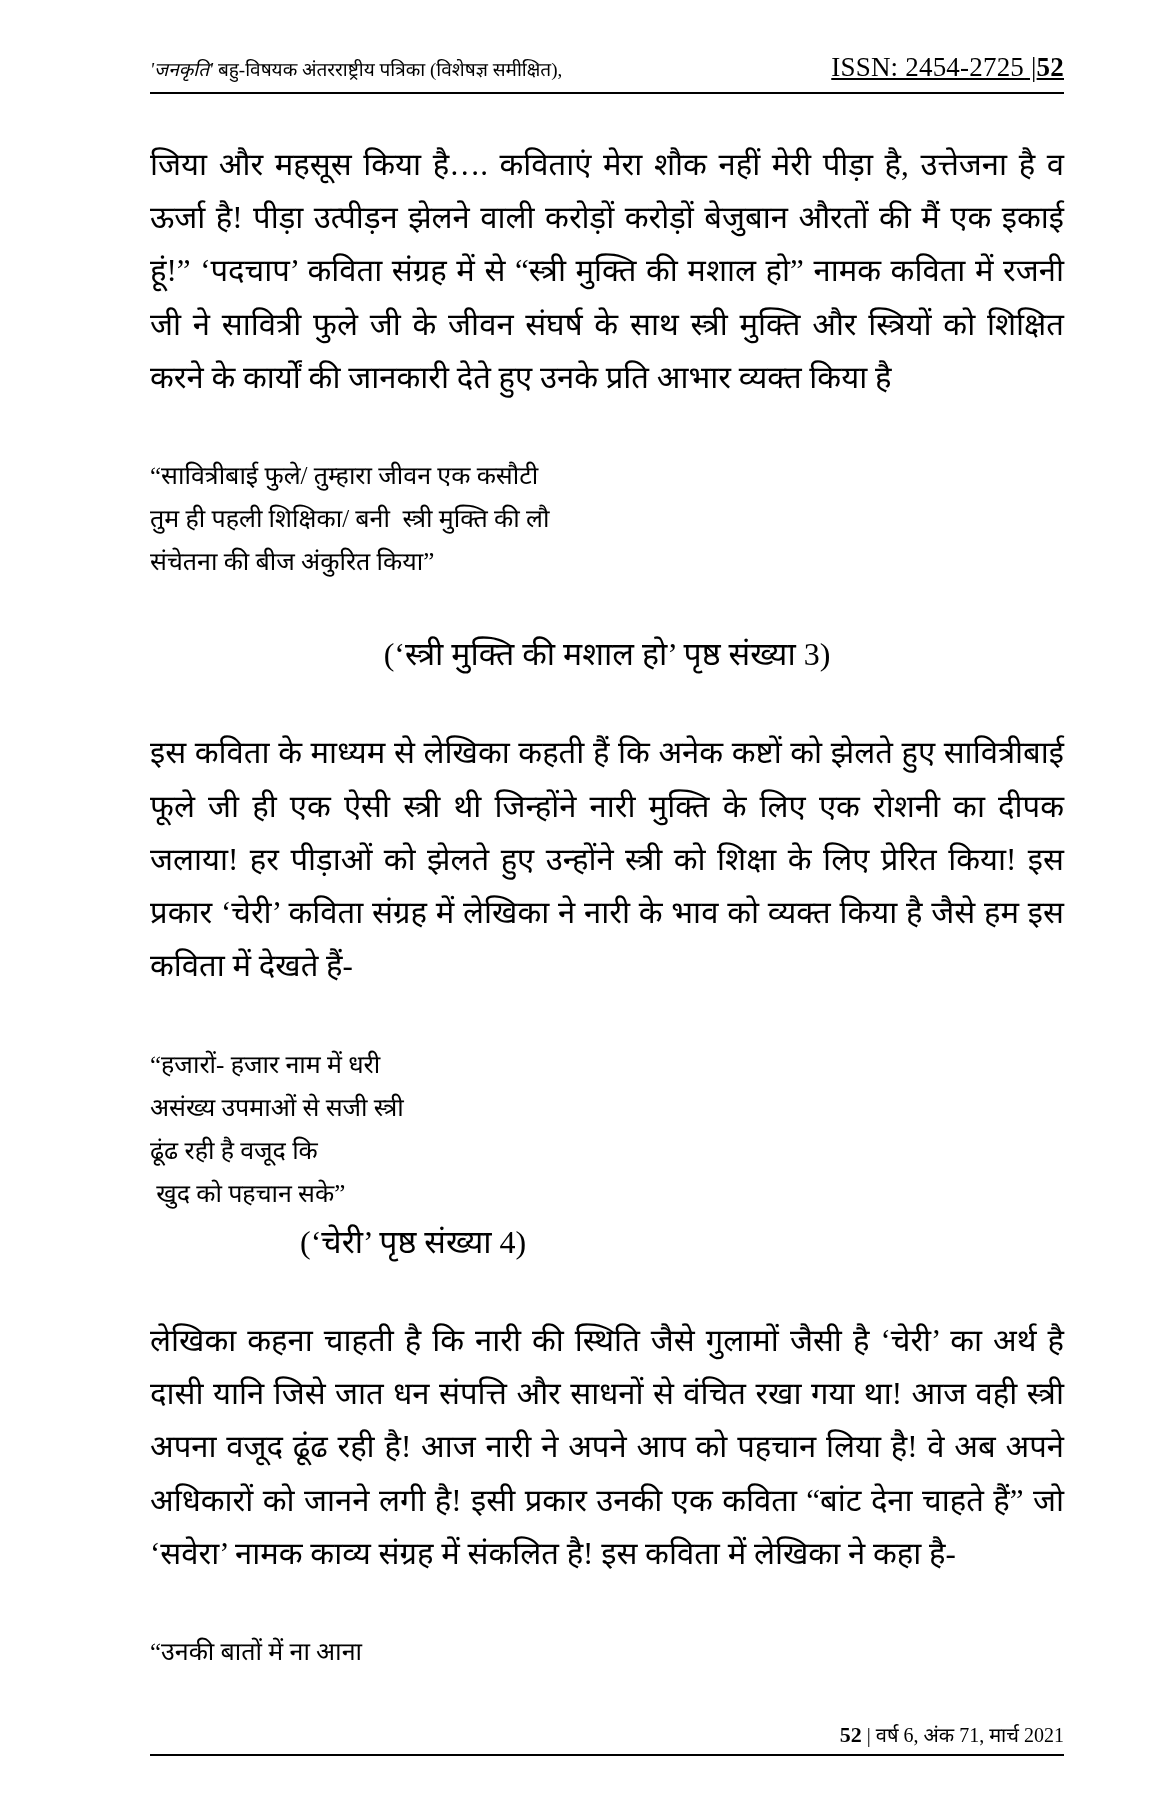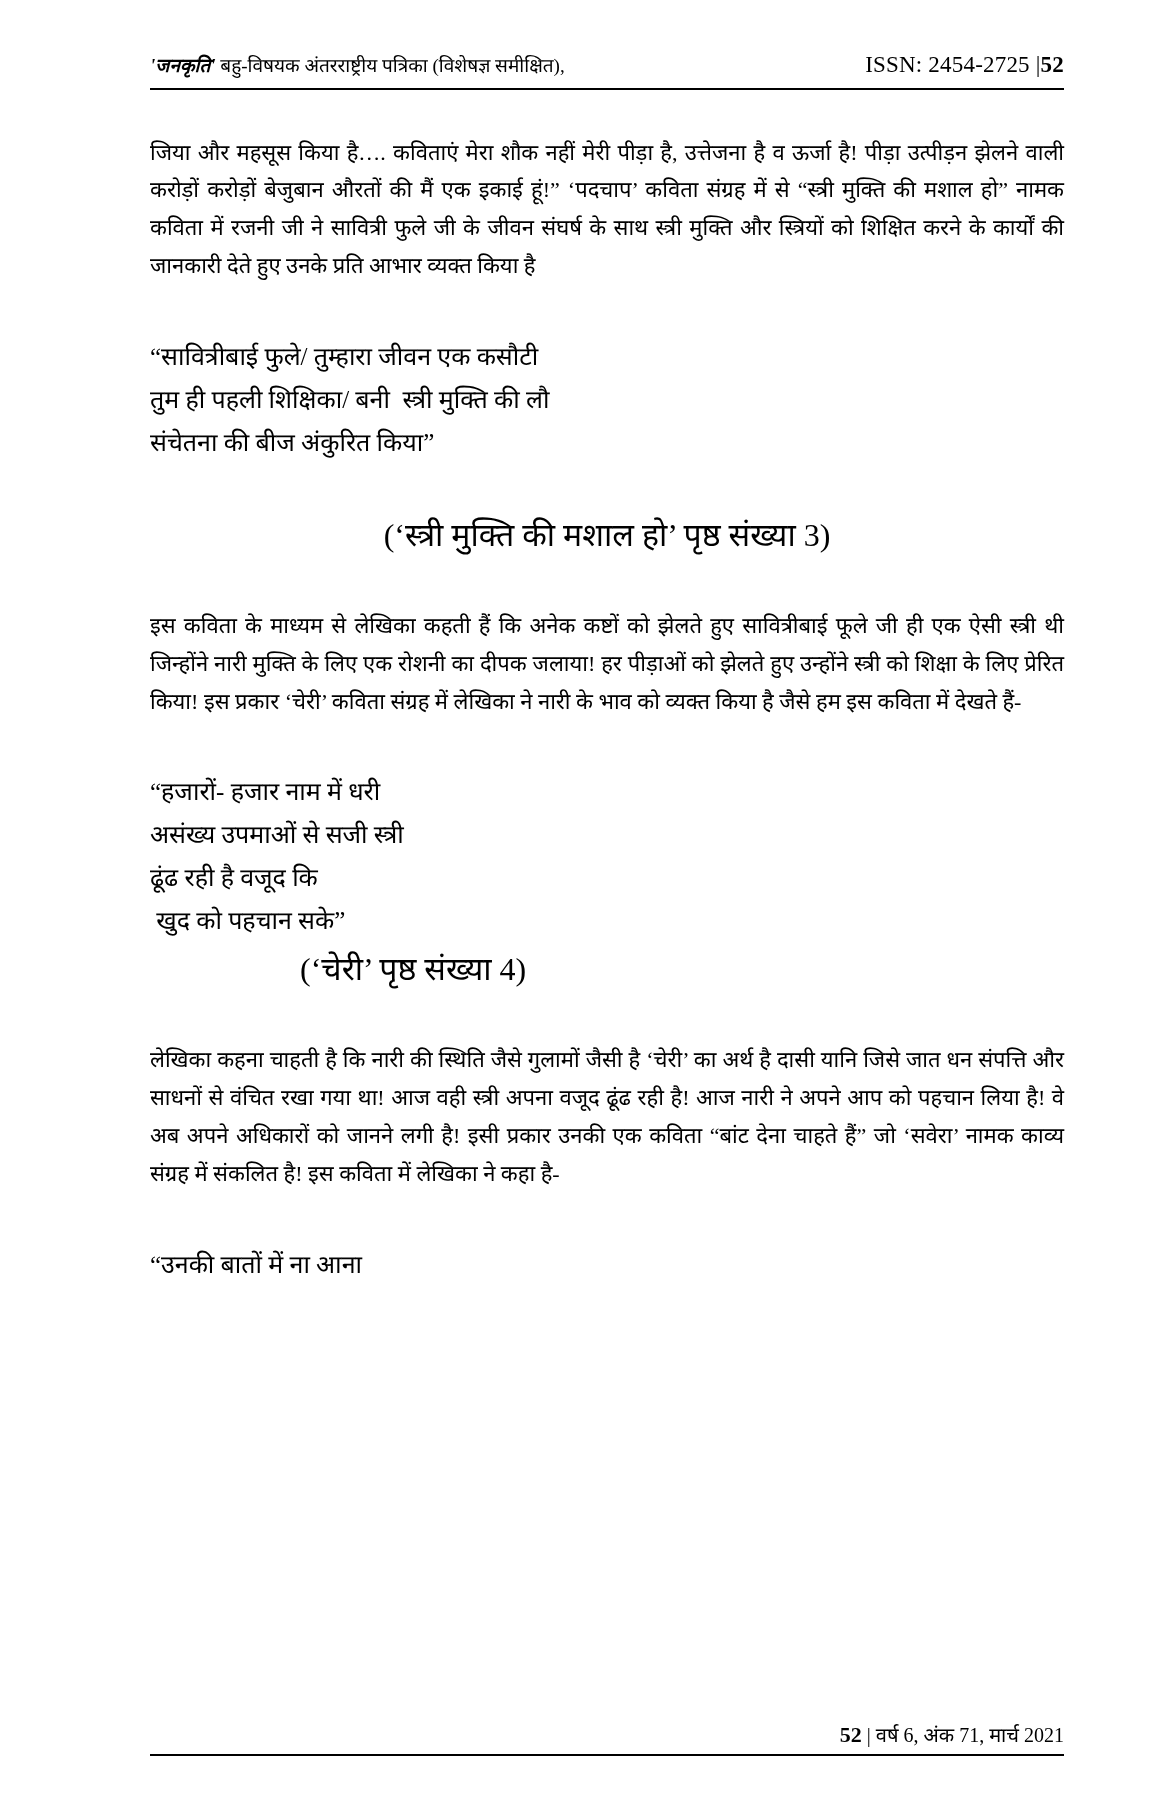"'जनकृति'" .header-left .journal-name { font-weight: bold -> normal }
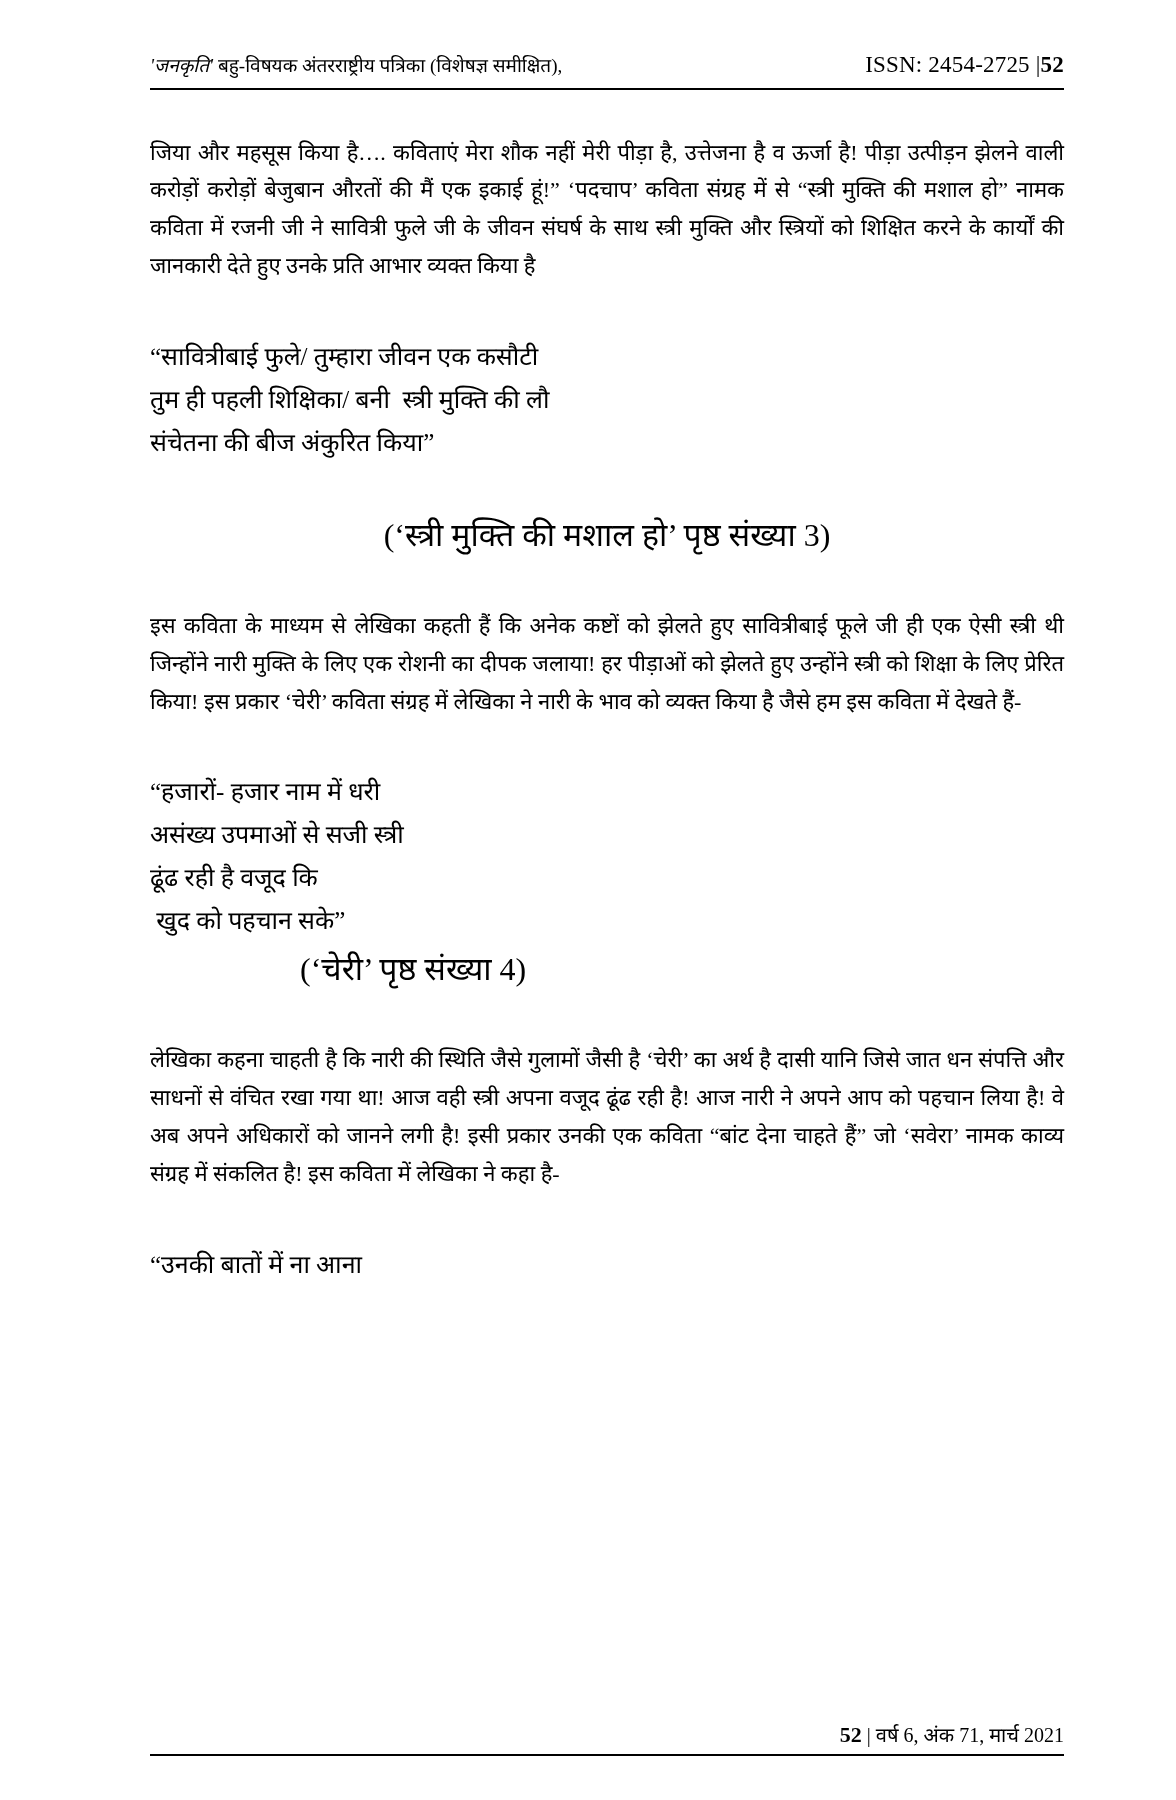"ISSN: 2454-2725 |52" .header-right { font-size: 23px -> 27px; text-decoration: none -> underline }
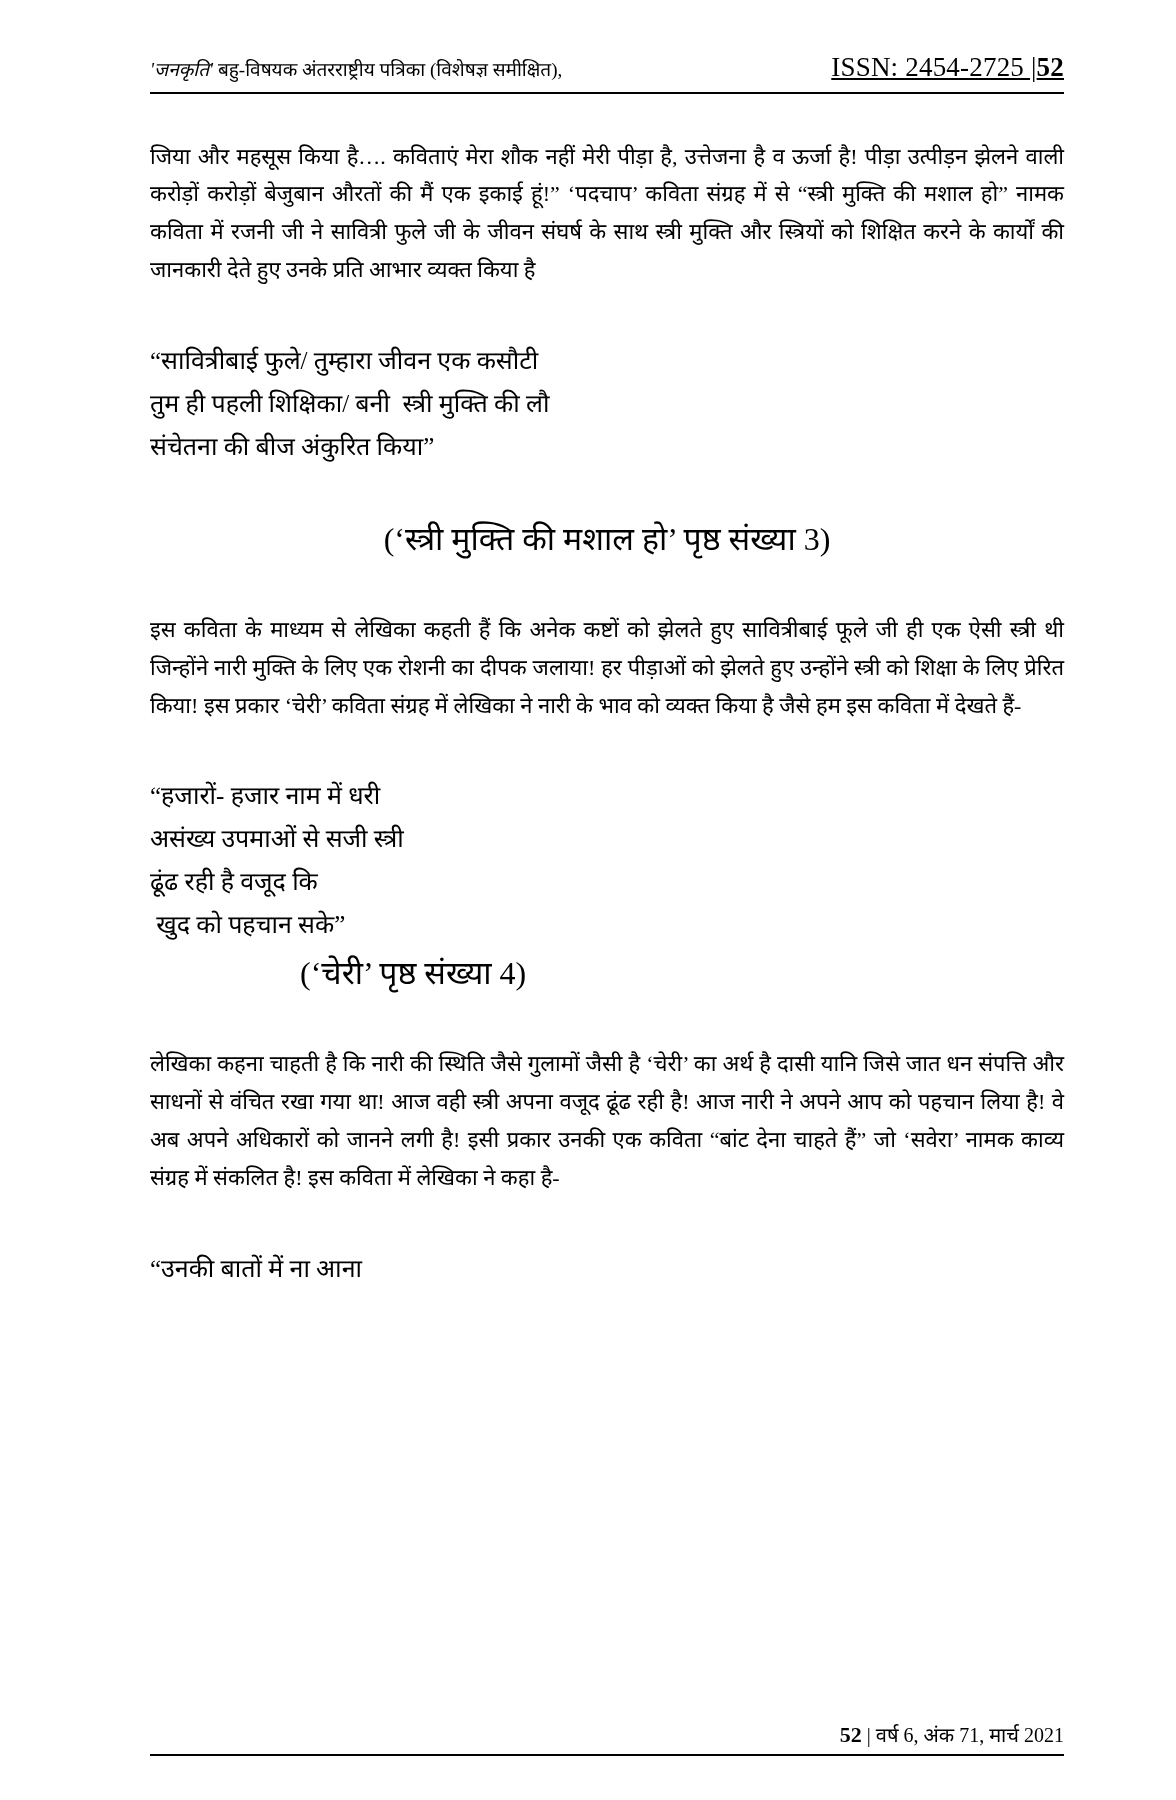"जिया और महसूस किया है…." .para { font-size: 22px -> 31px }
